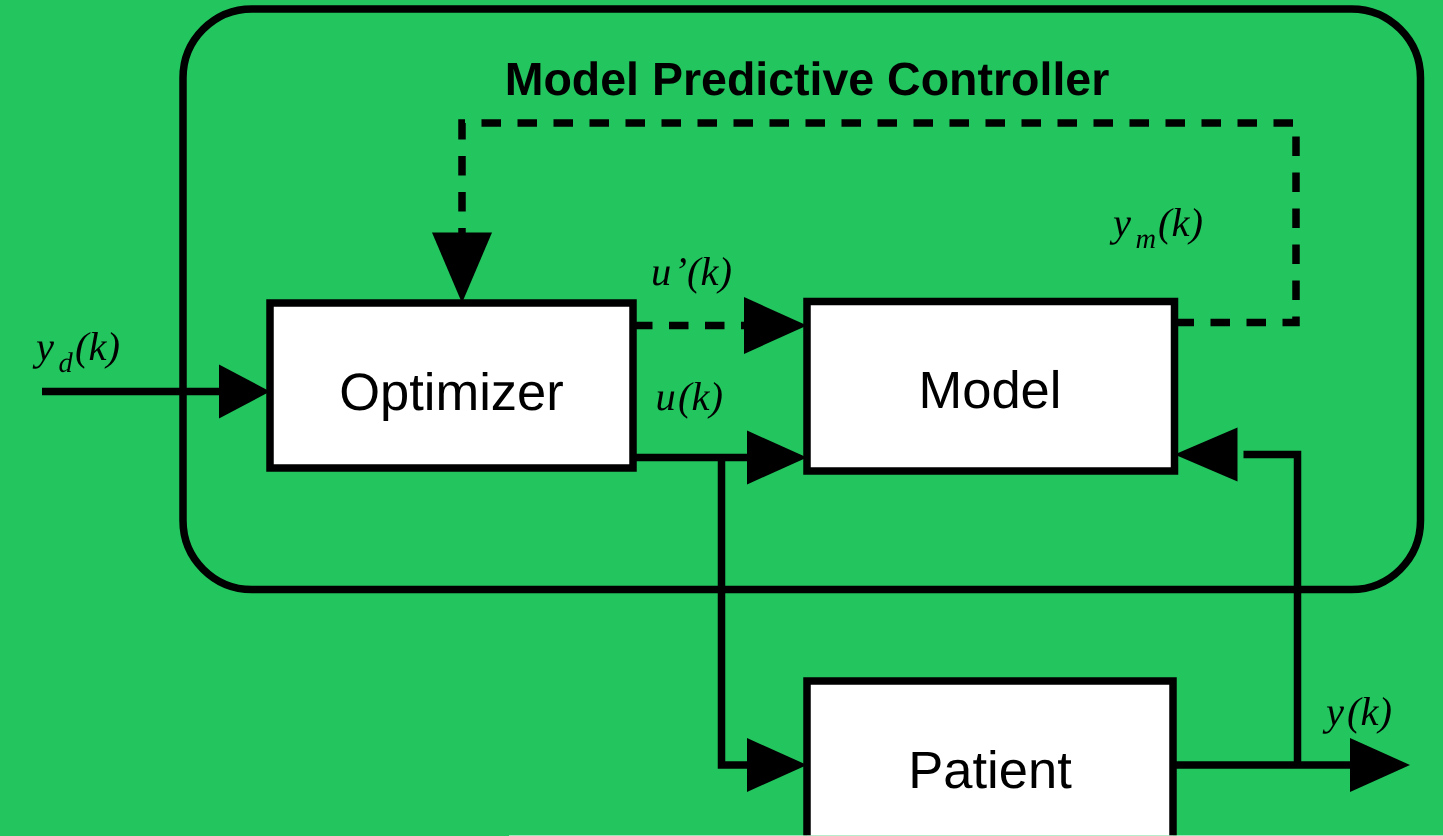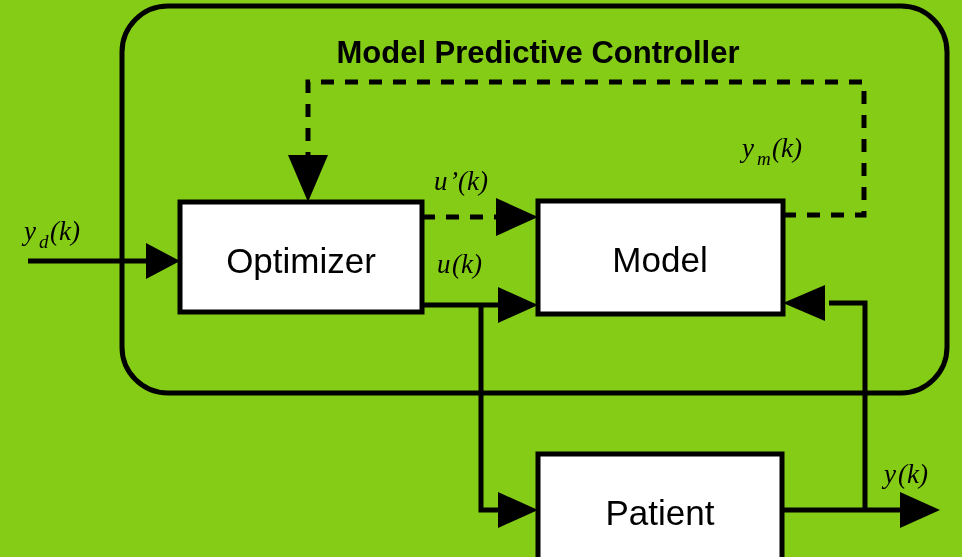"Model Predictive Controller" #diagram-root { background: #84cc16 -> #22c55e }
